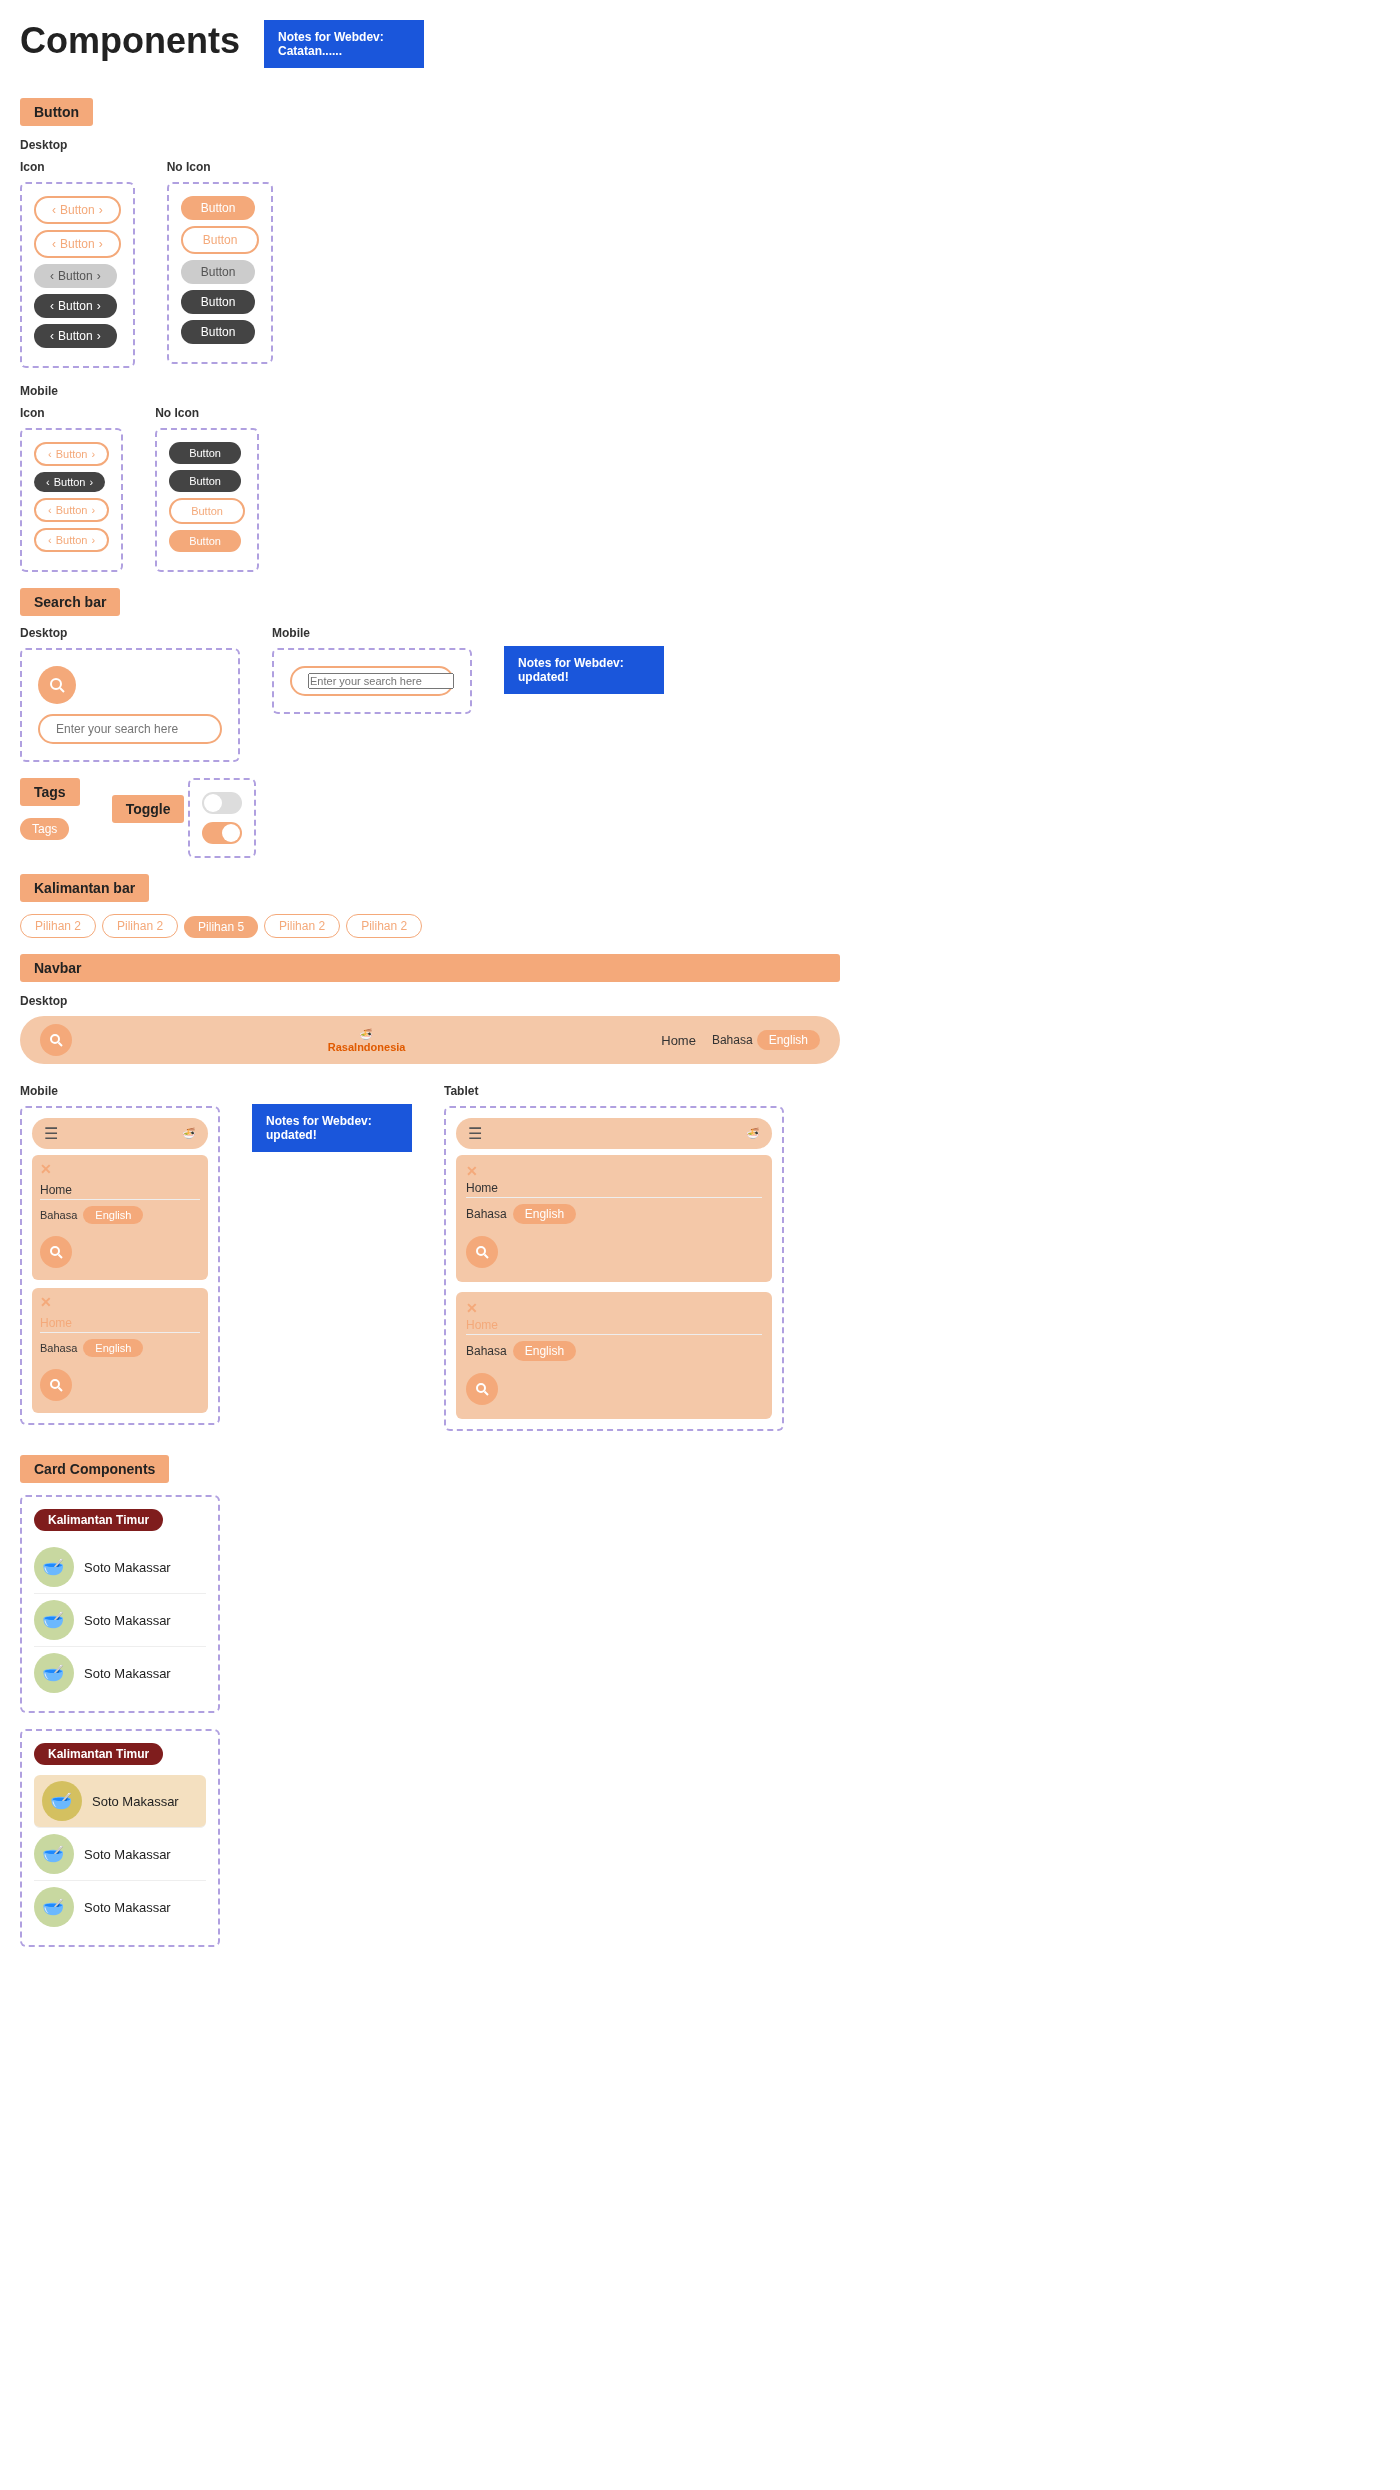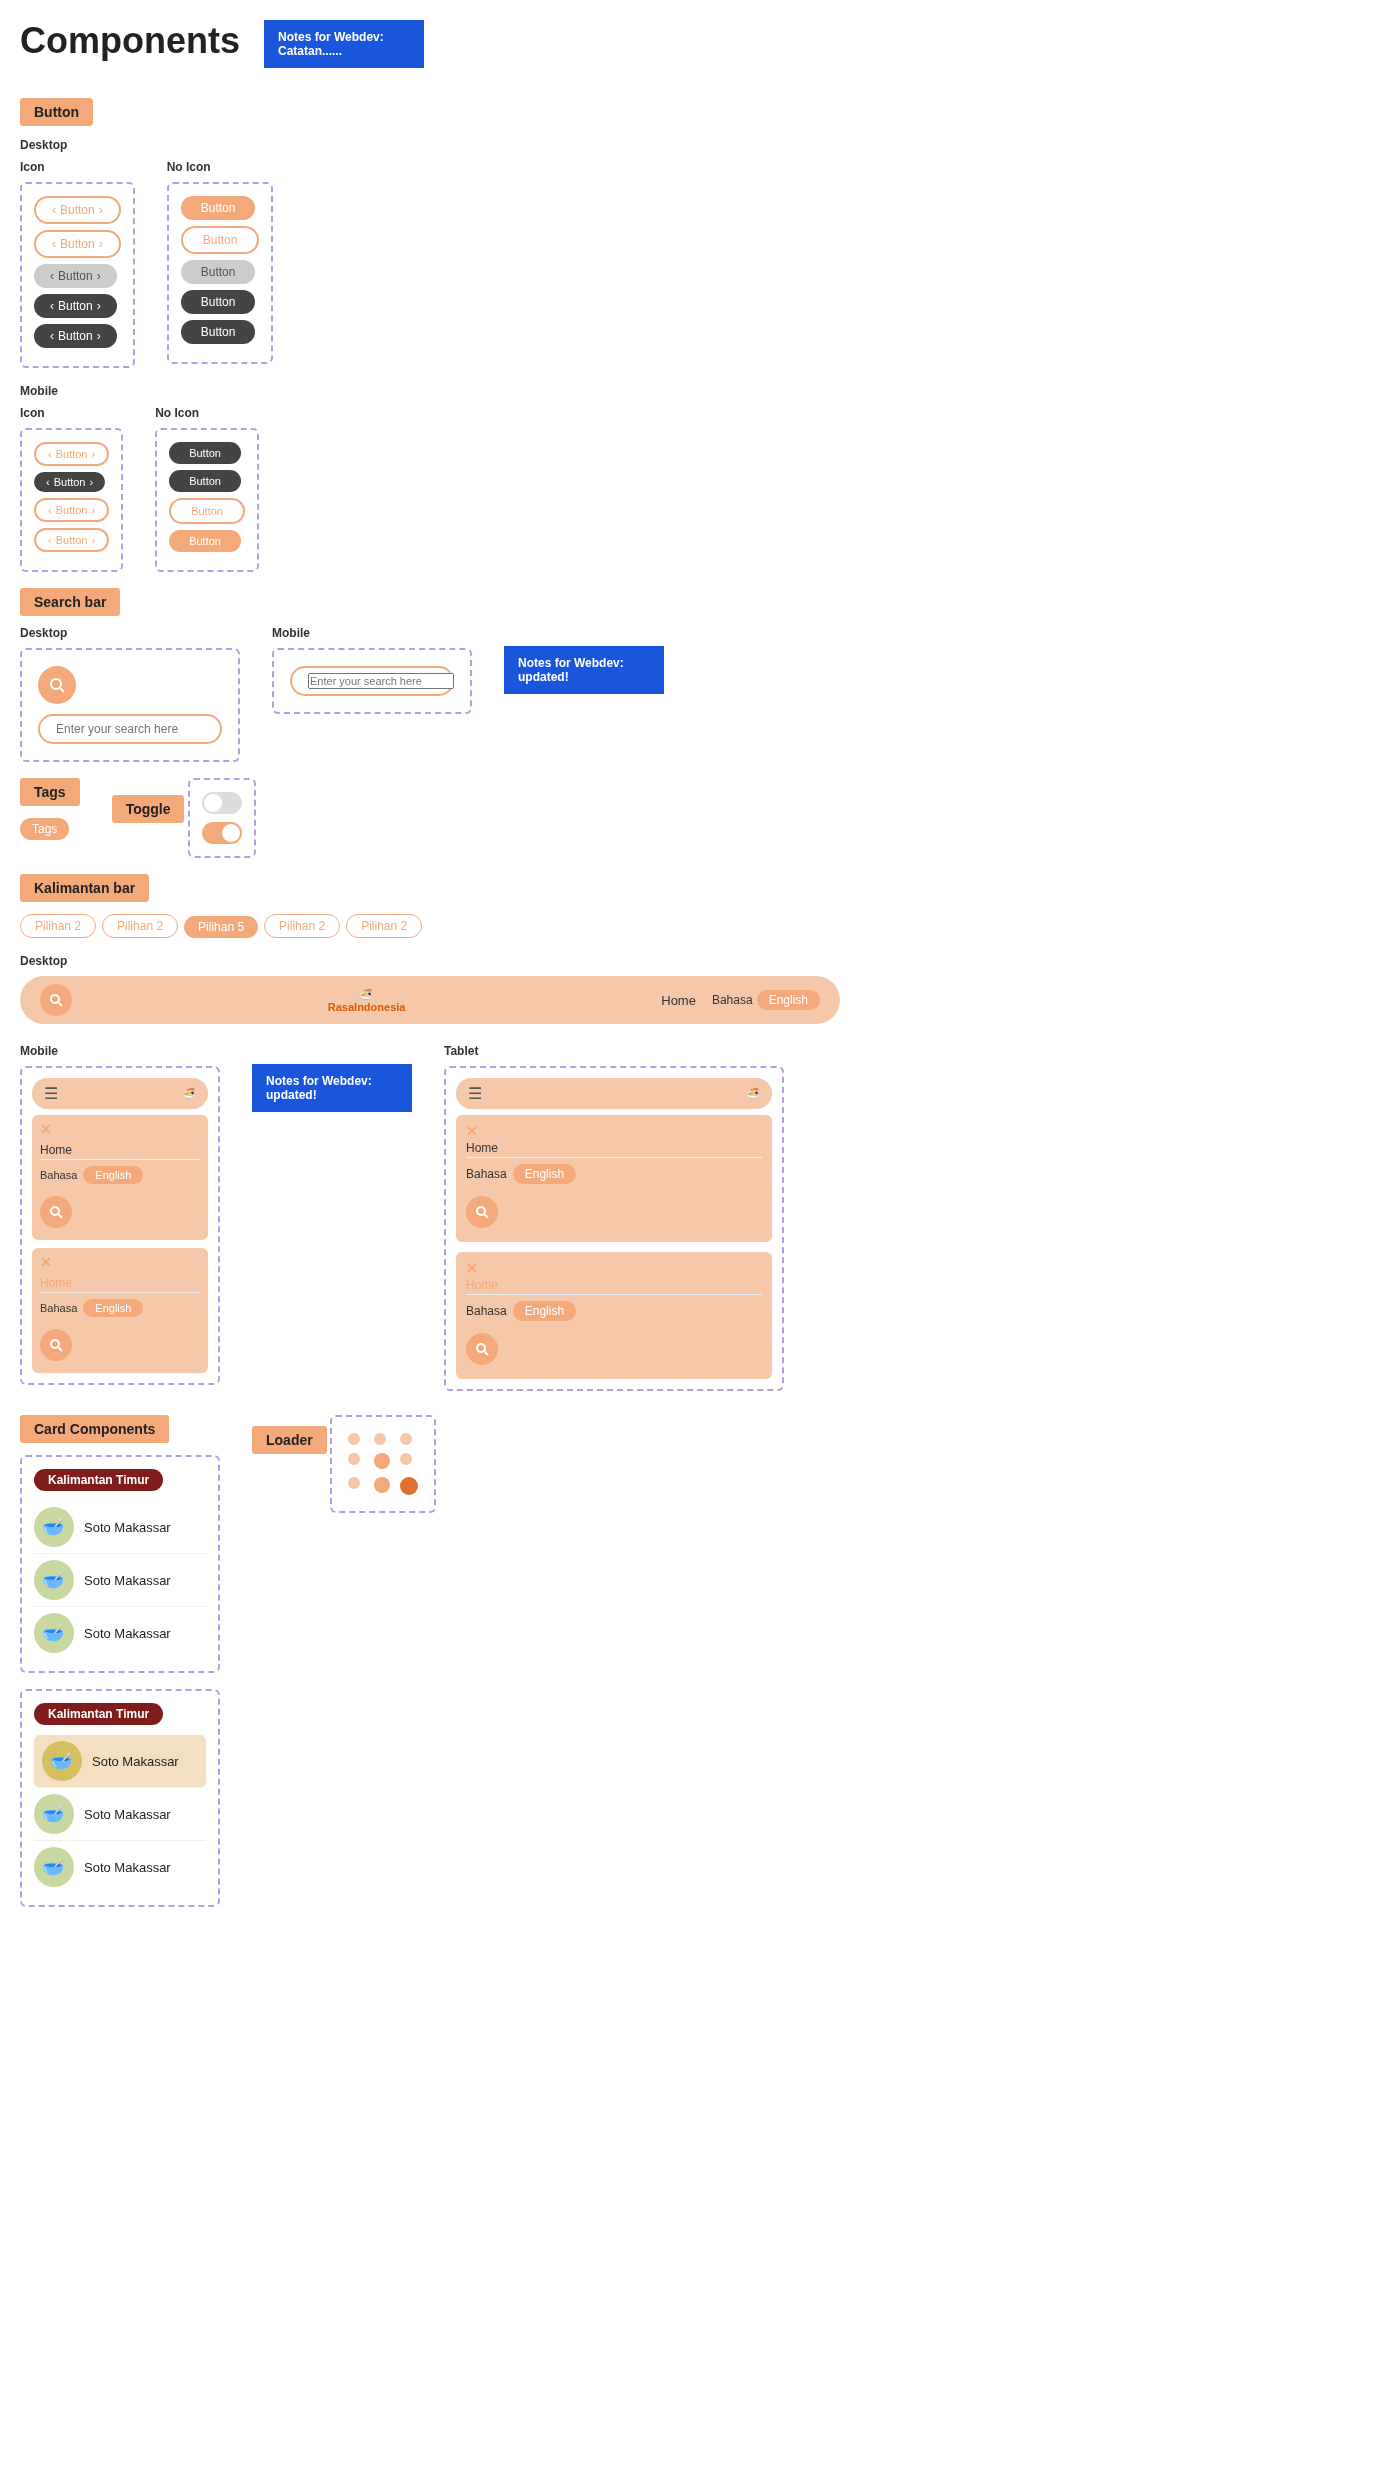"Navbar" div.section-header-full { html: none -> <div>Navbar</div> }
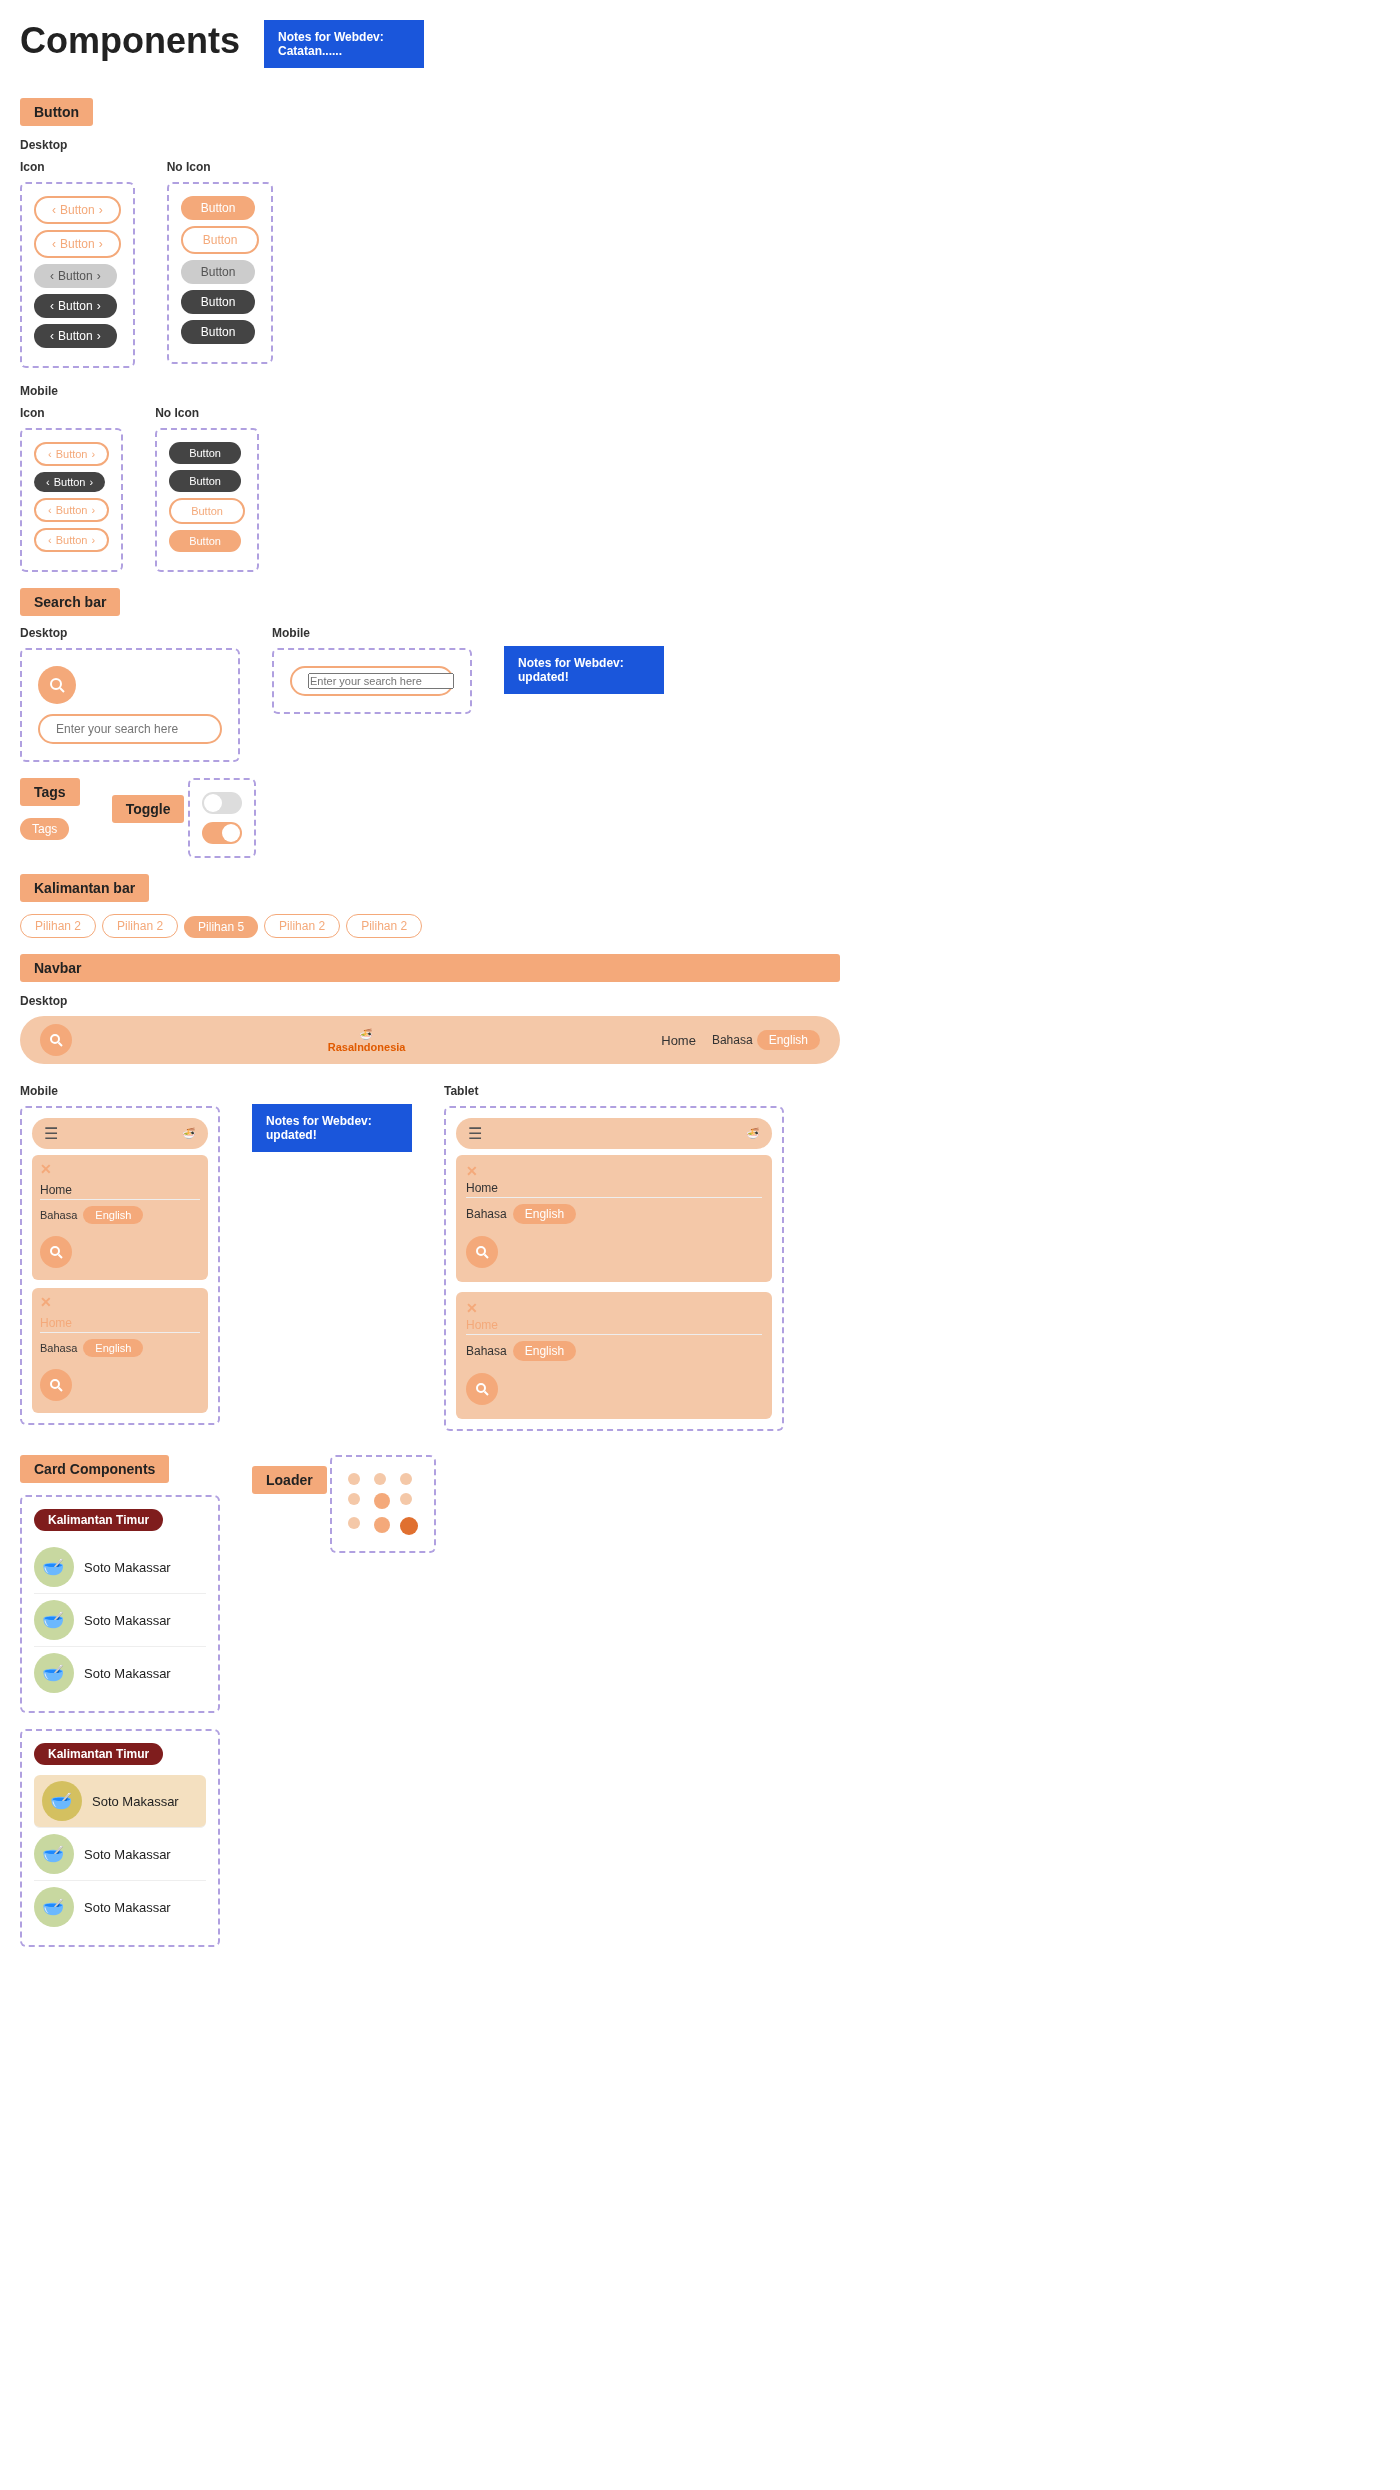"Loader" div { html: <div> <div>Loader</div> <div> <div> <div></div> <div></div> <div></div> <div></div> <div></div> <div></div> <div></div> <div></div> <div></div> </div> </div> </div> -> none }
